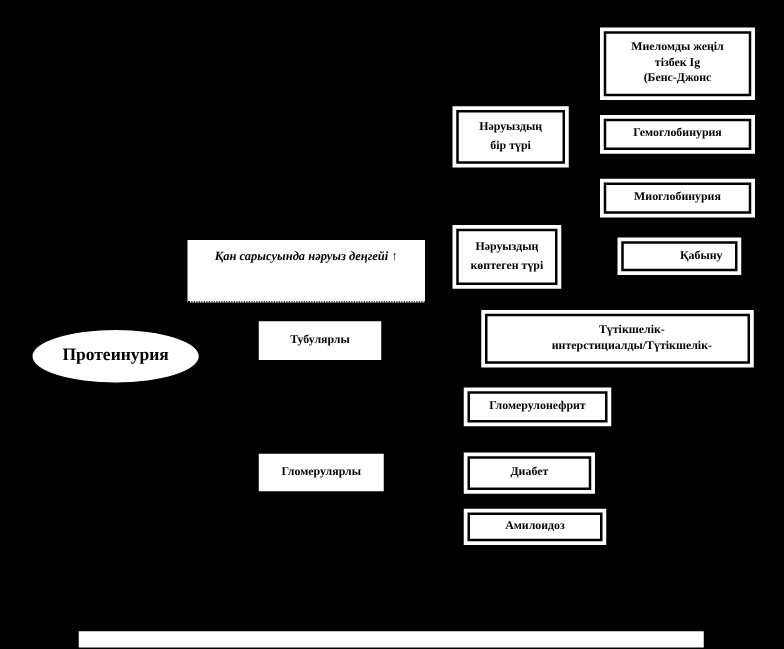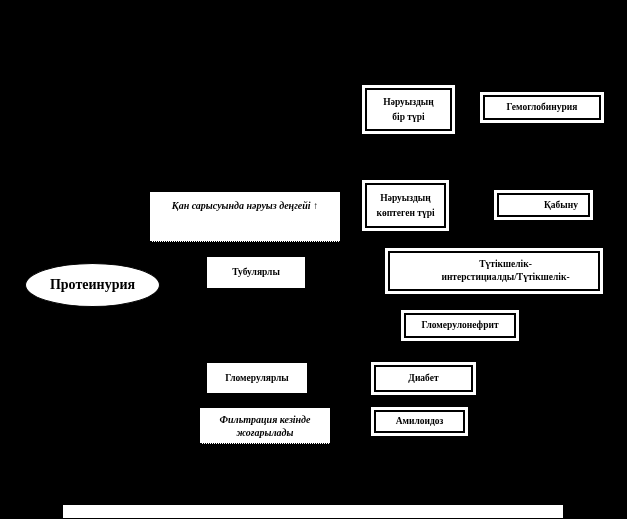"Миеломды жеңіл" div.node { html: none -> <div>Миеломды жеңіл тізбек Ig (Бенс-Джонс</div> }
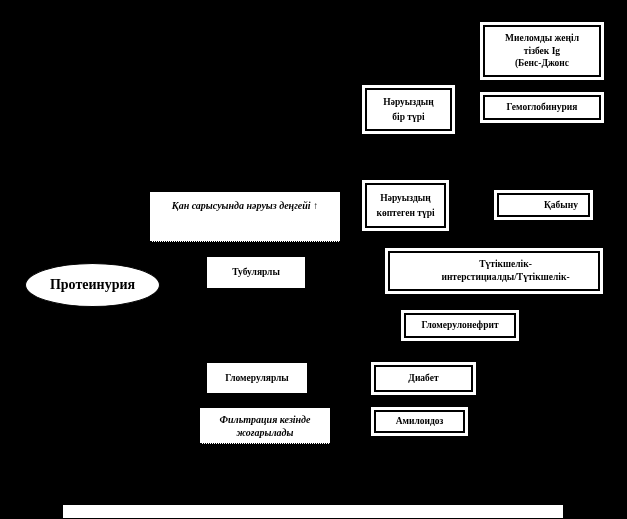"Миоглобинурия" div.node { html: none -> <div>Миоглобинурия</div> }
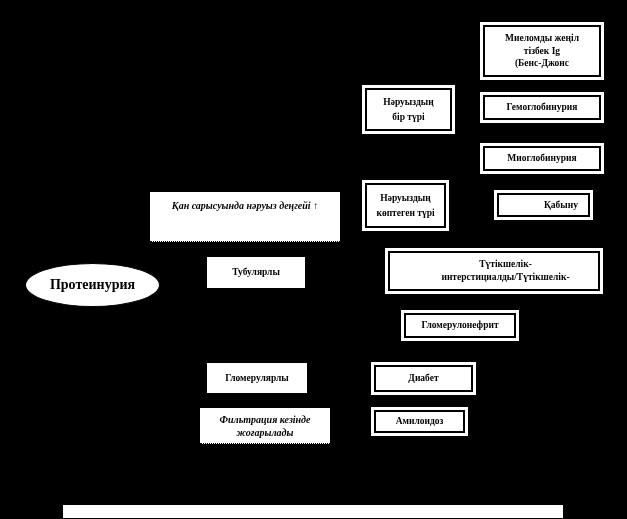"Гломерулонефрит" div.node { margin-left: 30px -> none }
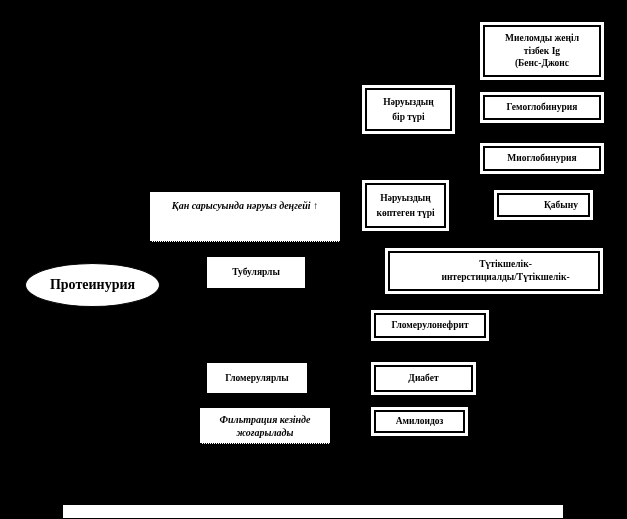"Фильтрация кезінде" div.node { html: <div>Фильтрация кезінде жоғарылады</div> -> none }
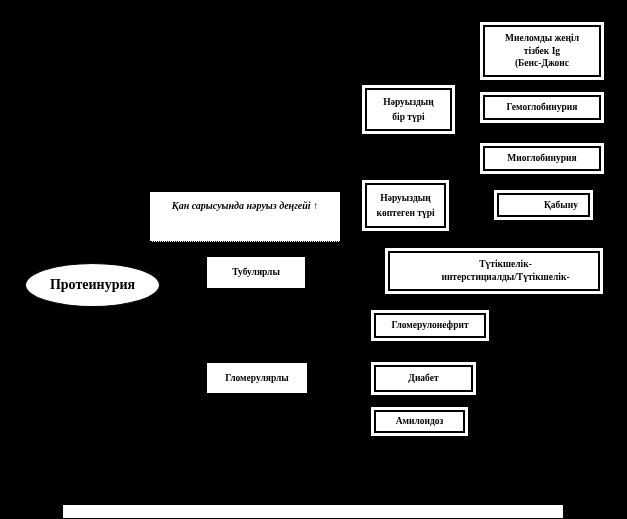"Амилоидоз" div.node { width: 91px -> 108px }
